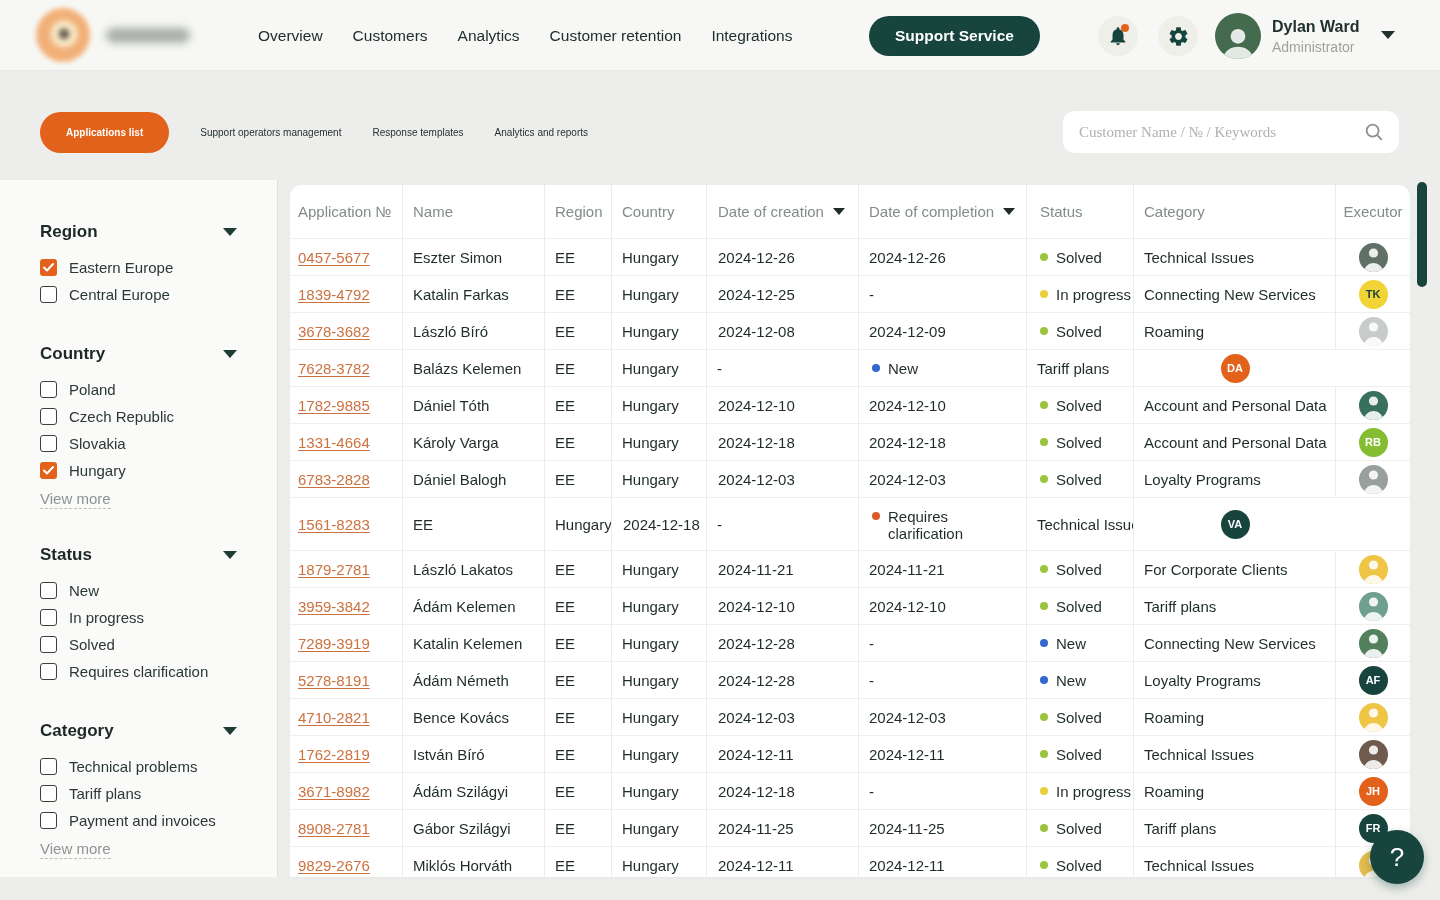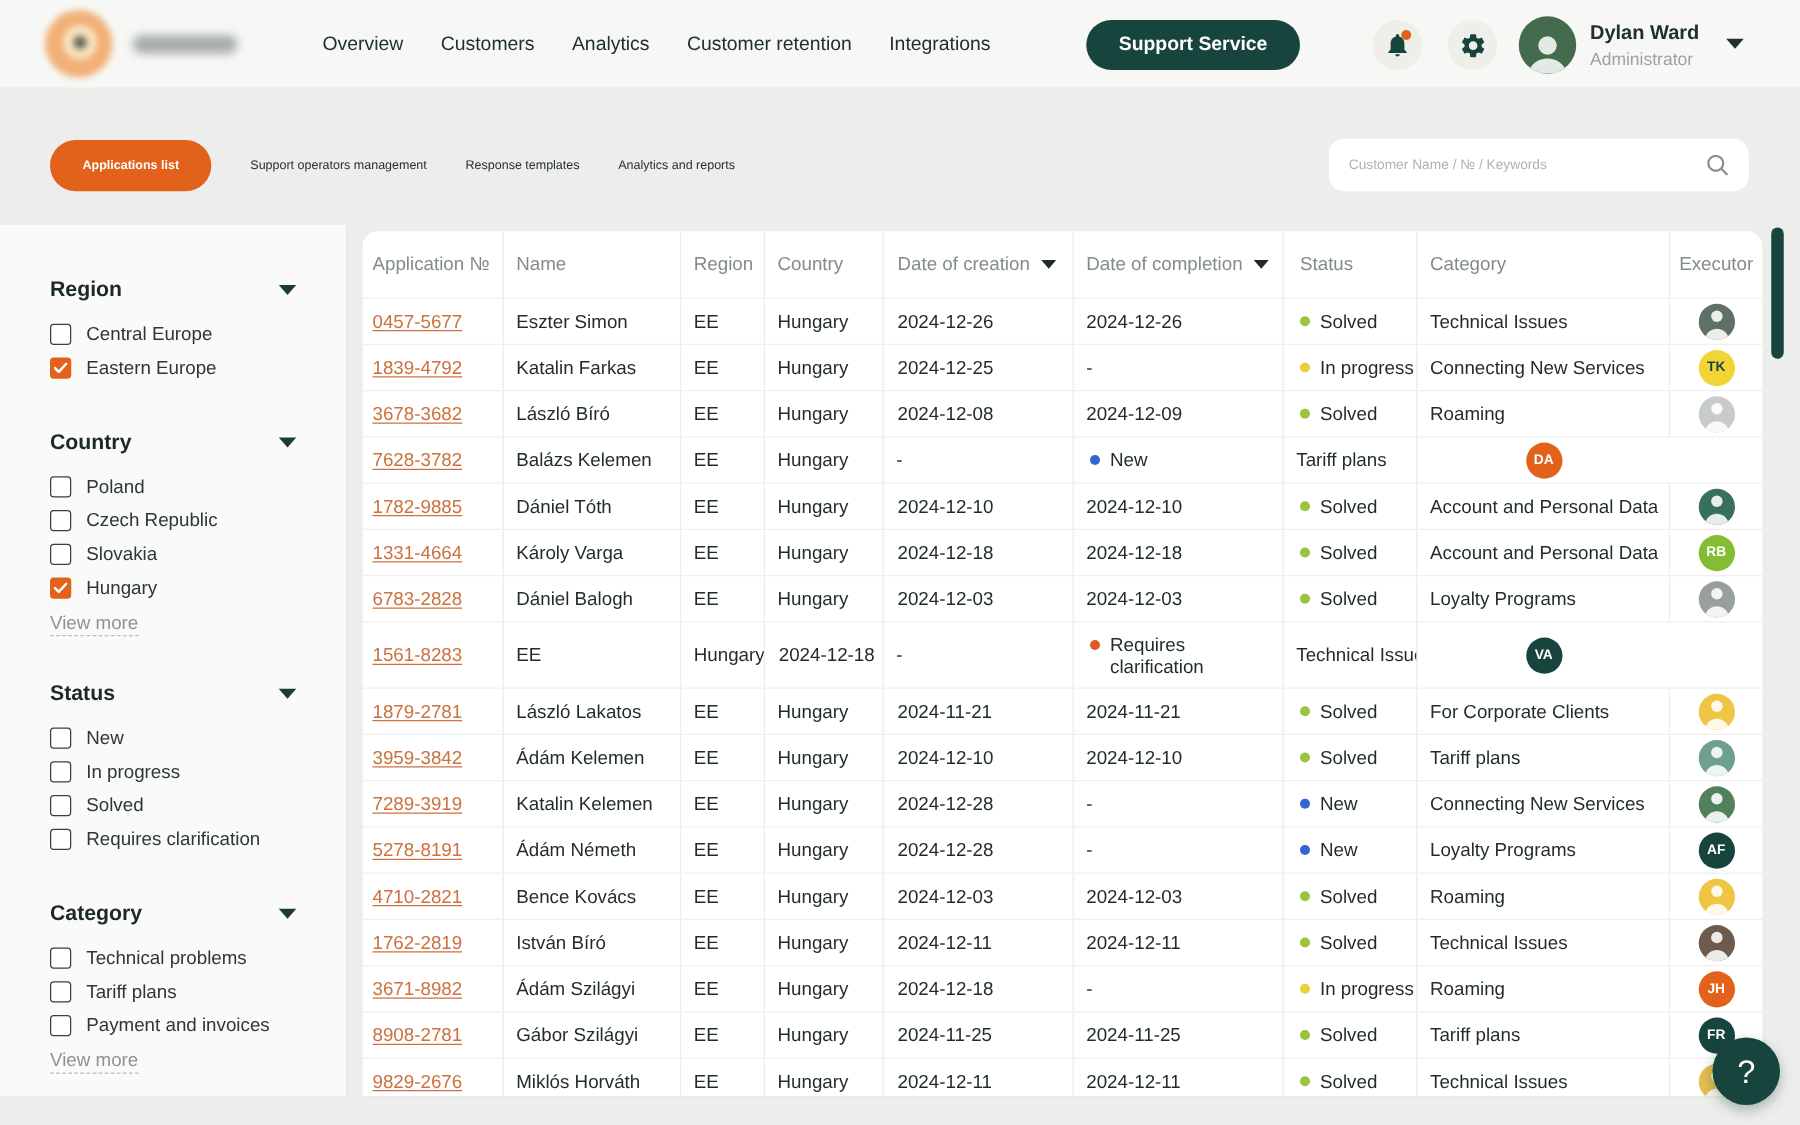"Customer Name / № /" .search-input { font-family: Liberation Sans, sans-serif -> Liberation Serif, serif; font-size: 11px -> 15px }
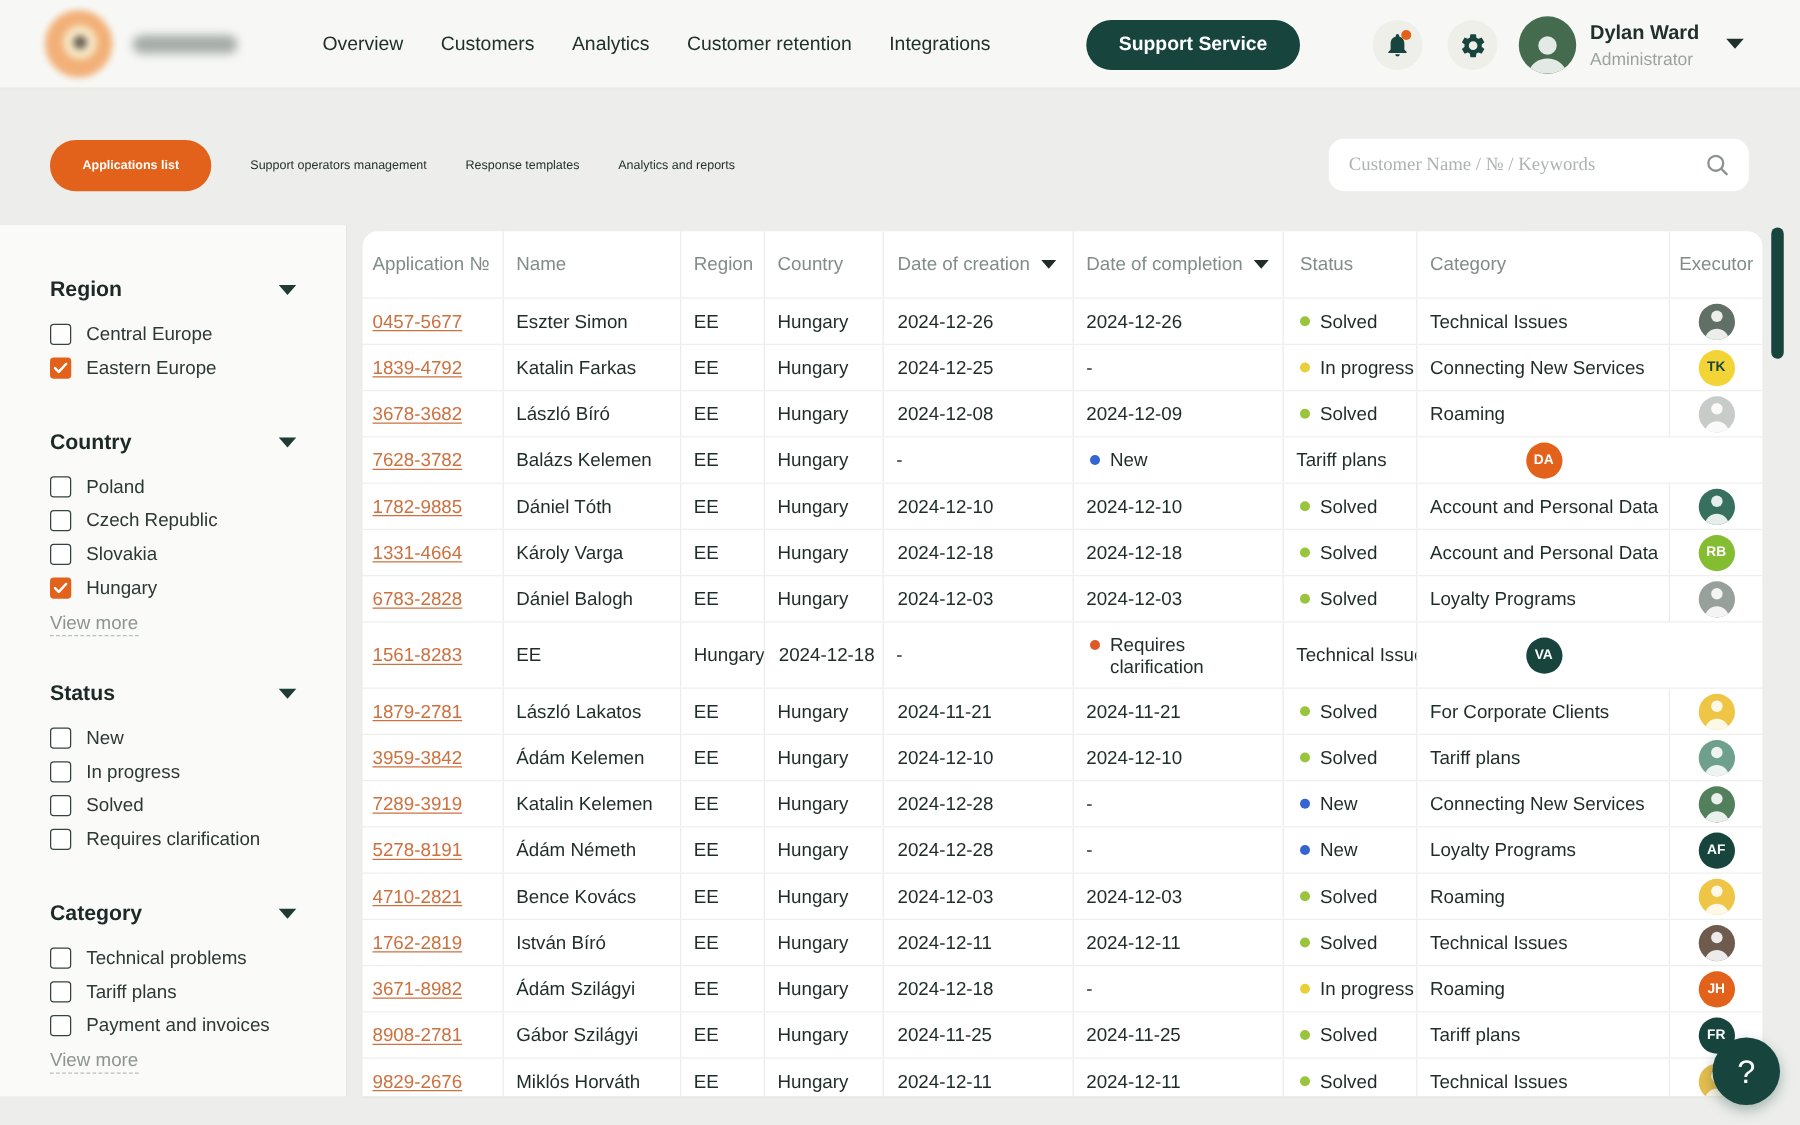"Central Europe" div.foption { order: before "Eastern Europe" -> after "Eastern Europe" }
